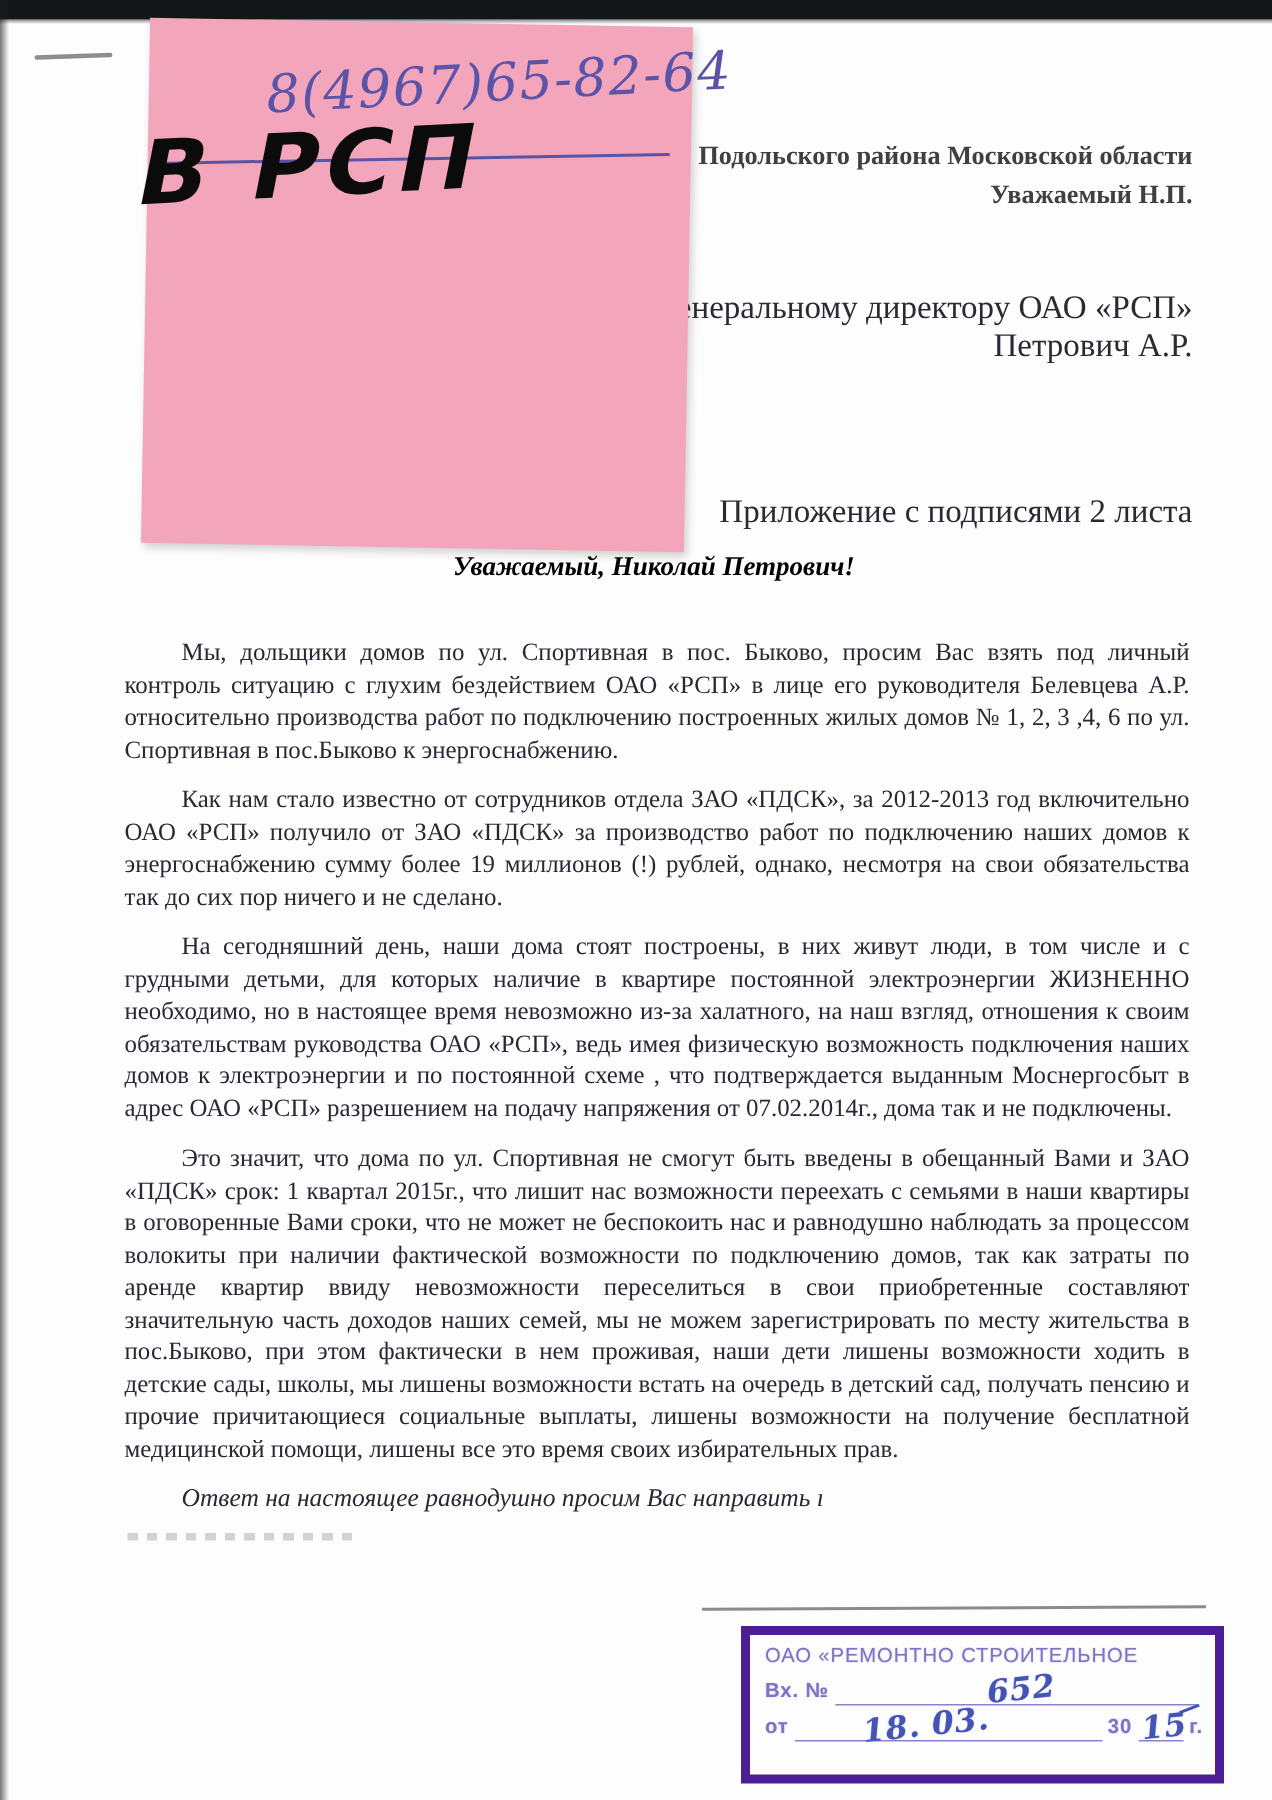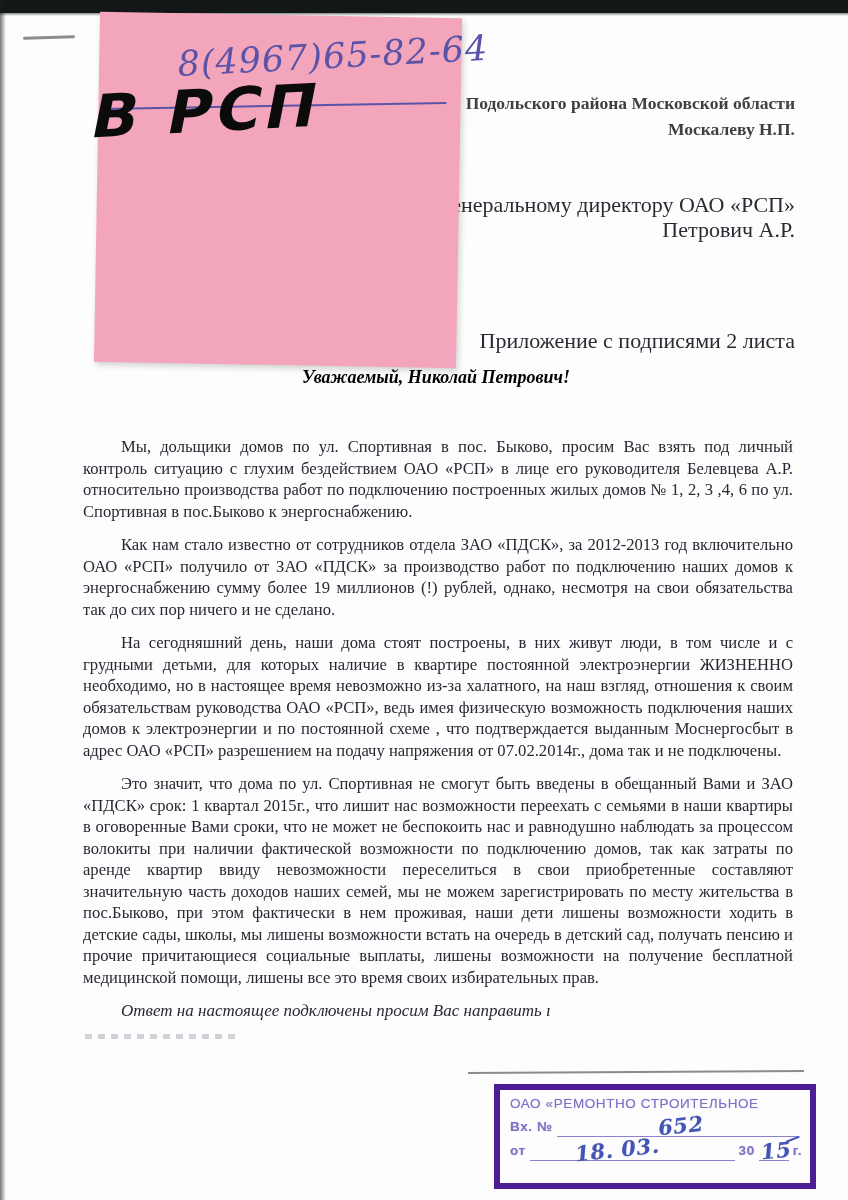"Москалеву Н.П." div { text: Москалеву -> Уважаемый }
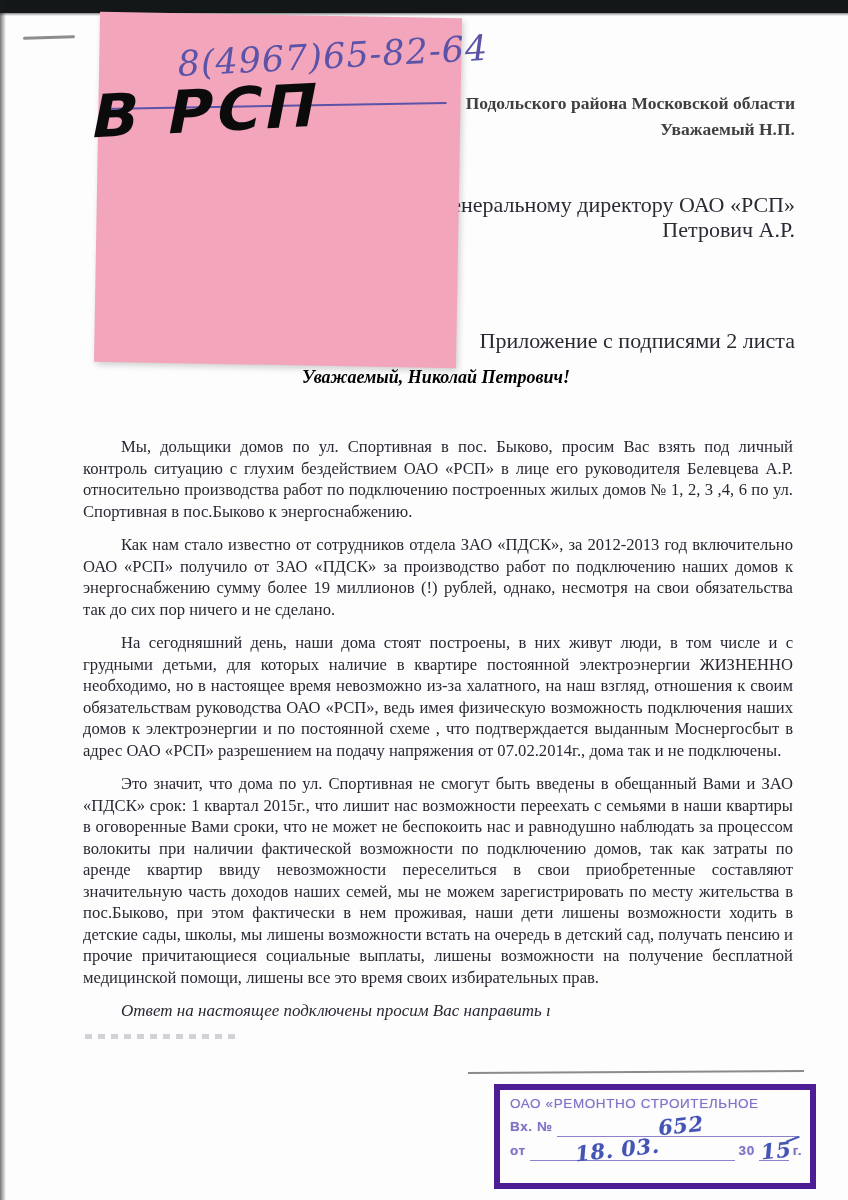"Мы, дольщики домов по ул." .body-text p { margin: 12px 0 12px 0 -> 0 0 12px 0 }
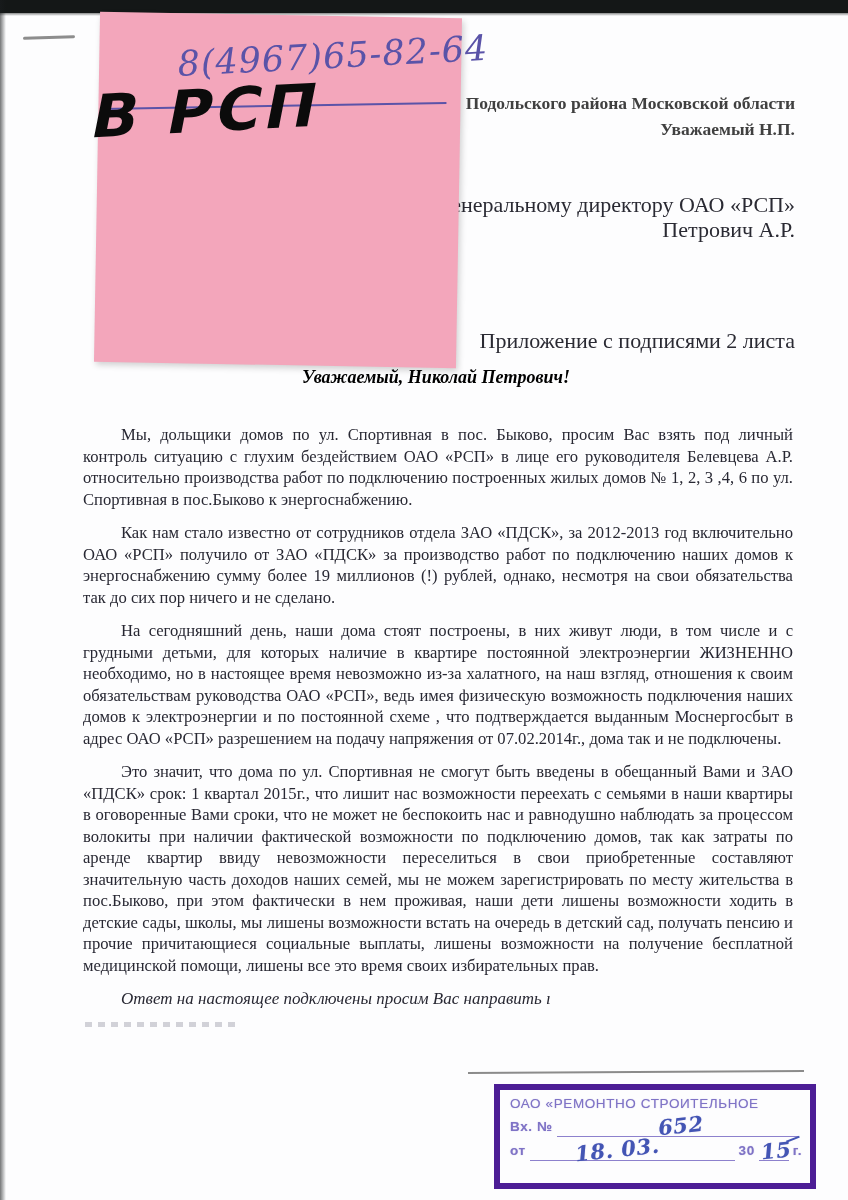"Ответ на настоящее подключены просим" p.closing { text: подключены -> равнодушно }
